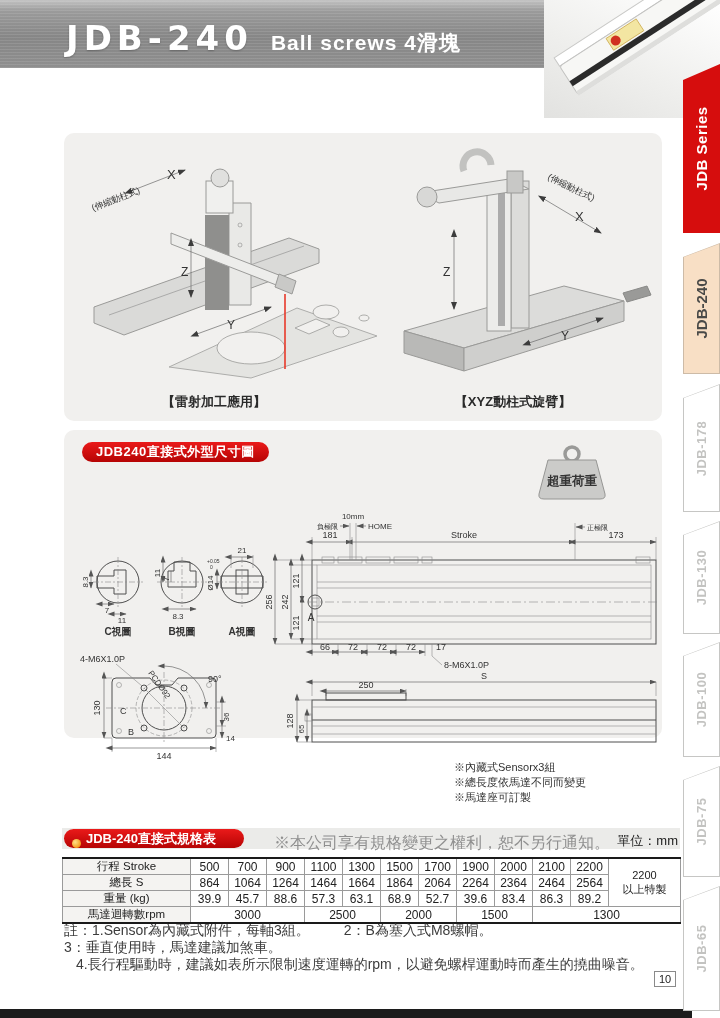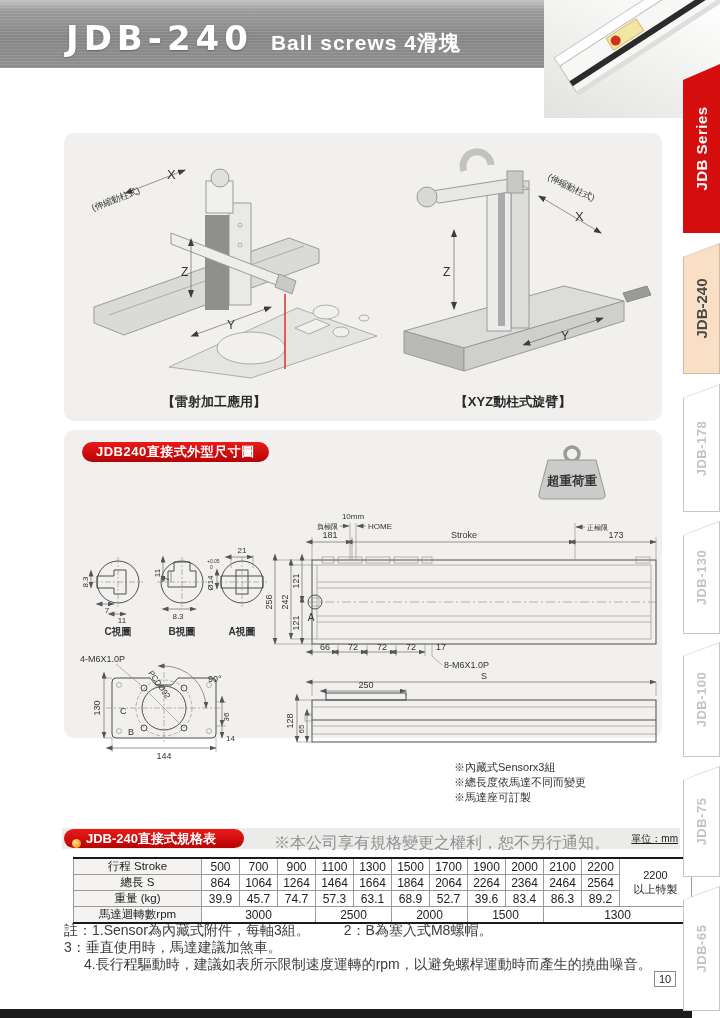"單位：mm" .unit { font-size: 10px -> 13px; text-decoration: underline -> none }
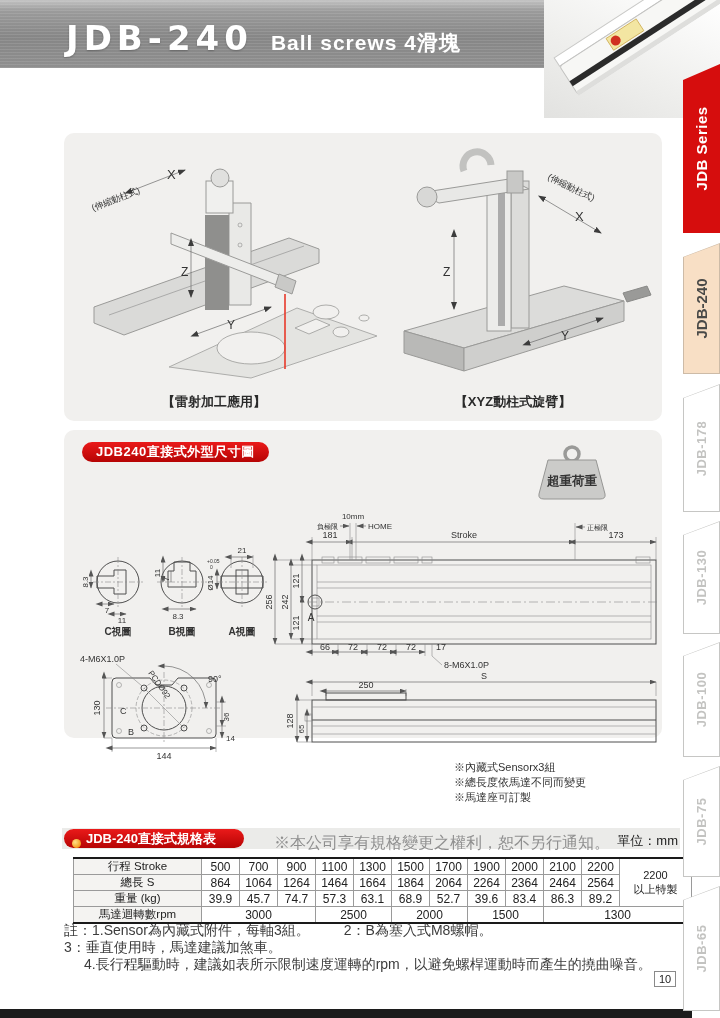"行程 Stroke" .spec-table { left: 73px -> 62px }
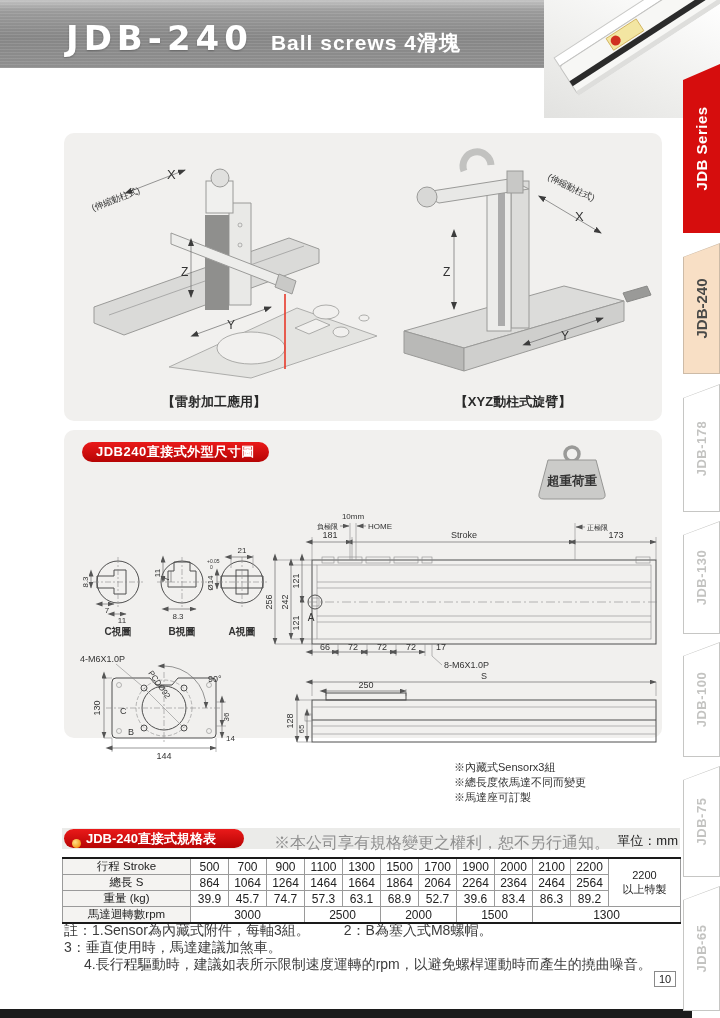"74.7" td { text: 74.7 -> 88.6 }
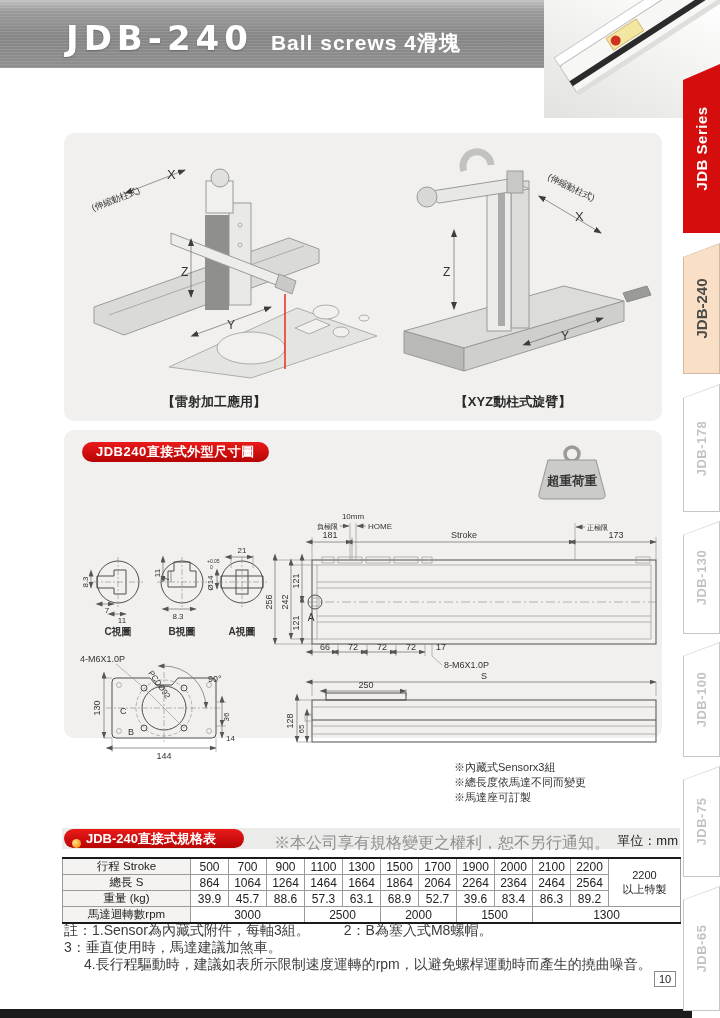"4.長行程驅動時，建議如表所示限制速度運轉的rpm，以避免螺桿運動時而產生的撓曲" .notes .line2 { margin-left: 20px -> 12px }
